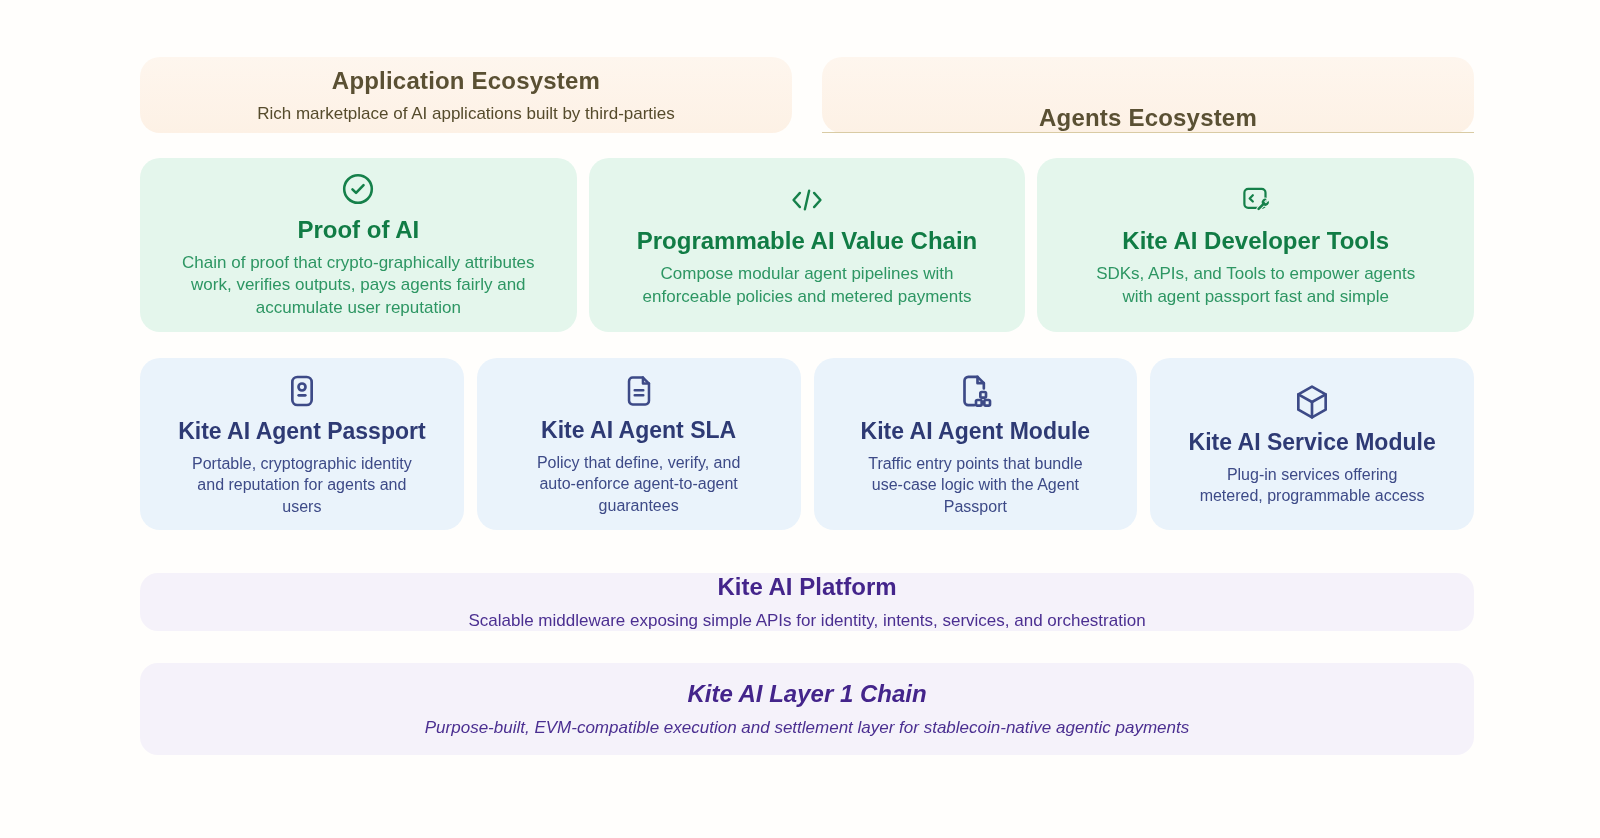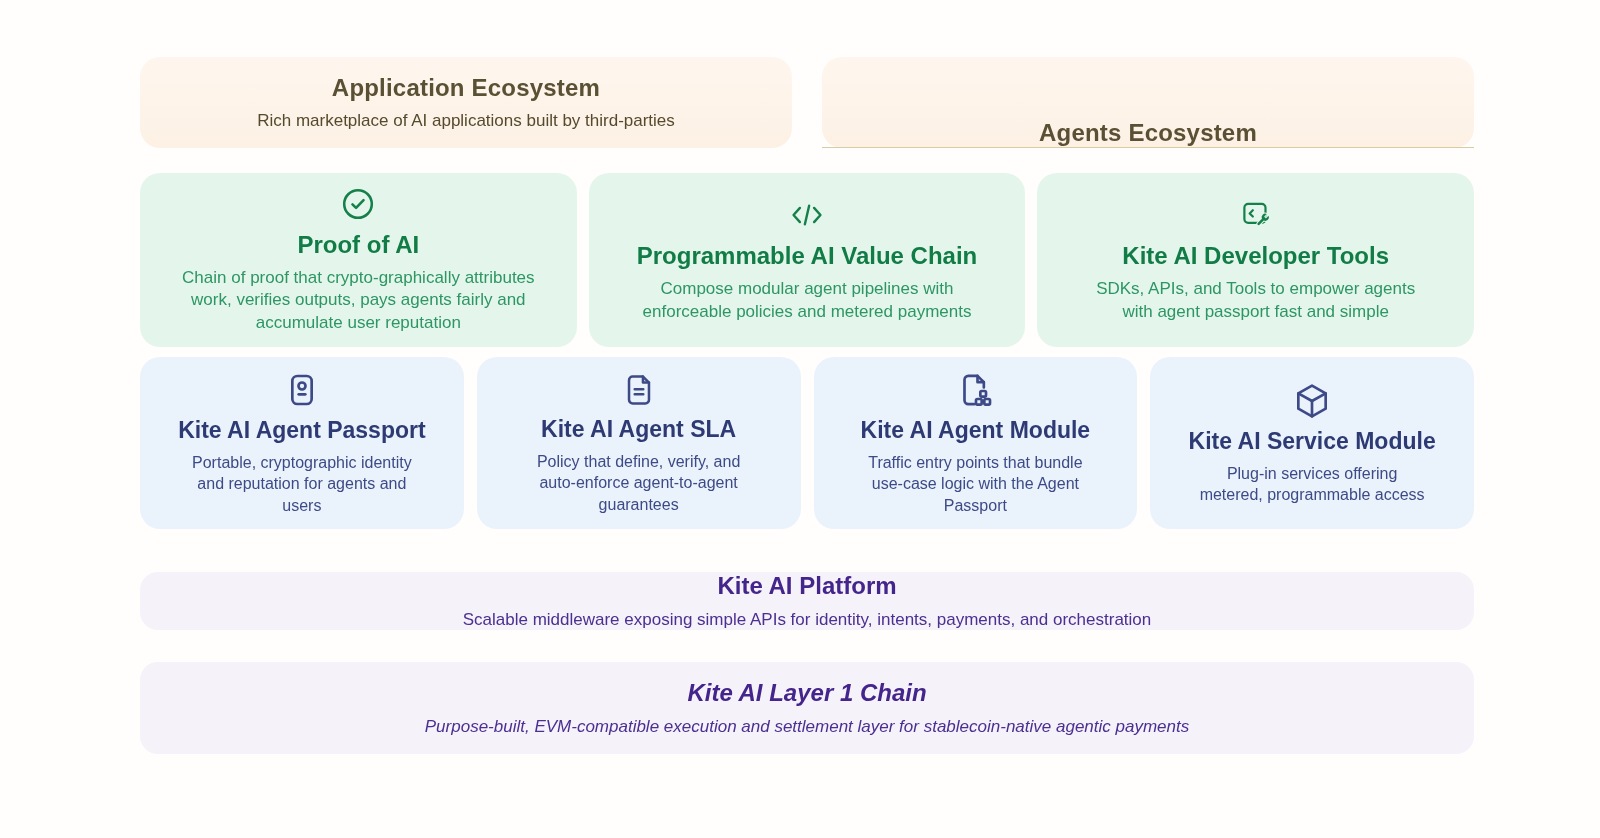"Application Ecosystem" .row-top { height: 91px -> 76px }
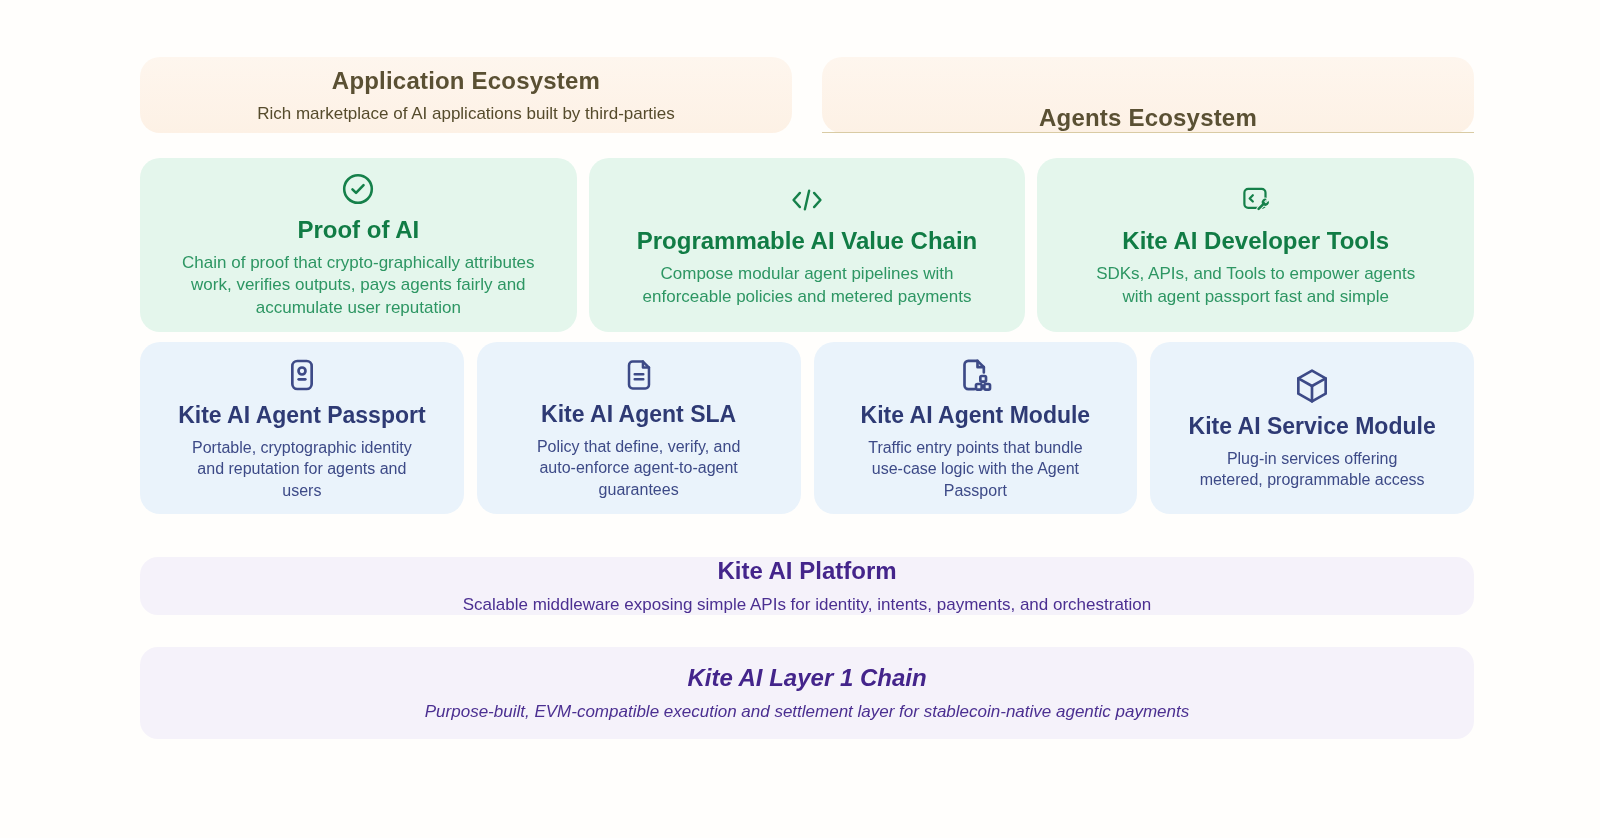"Proof of AI" .row-green { margin-bottom: 10px -> 26px }
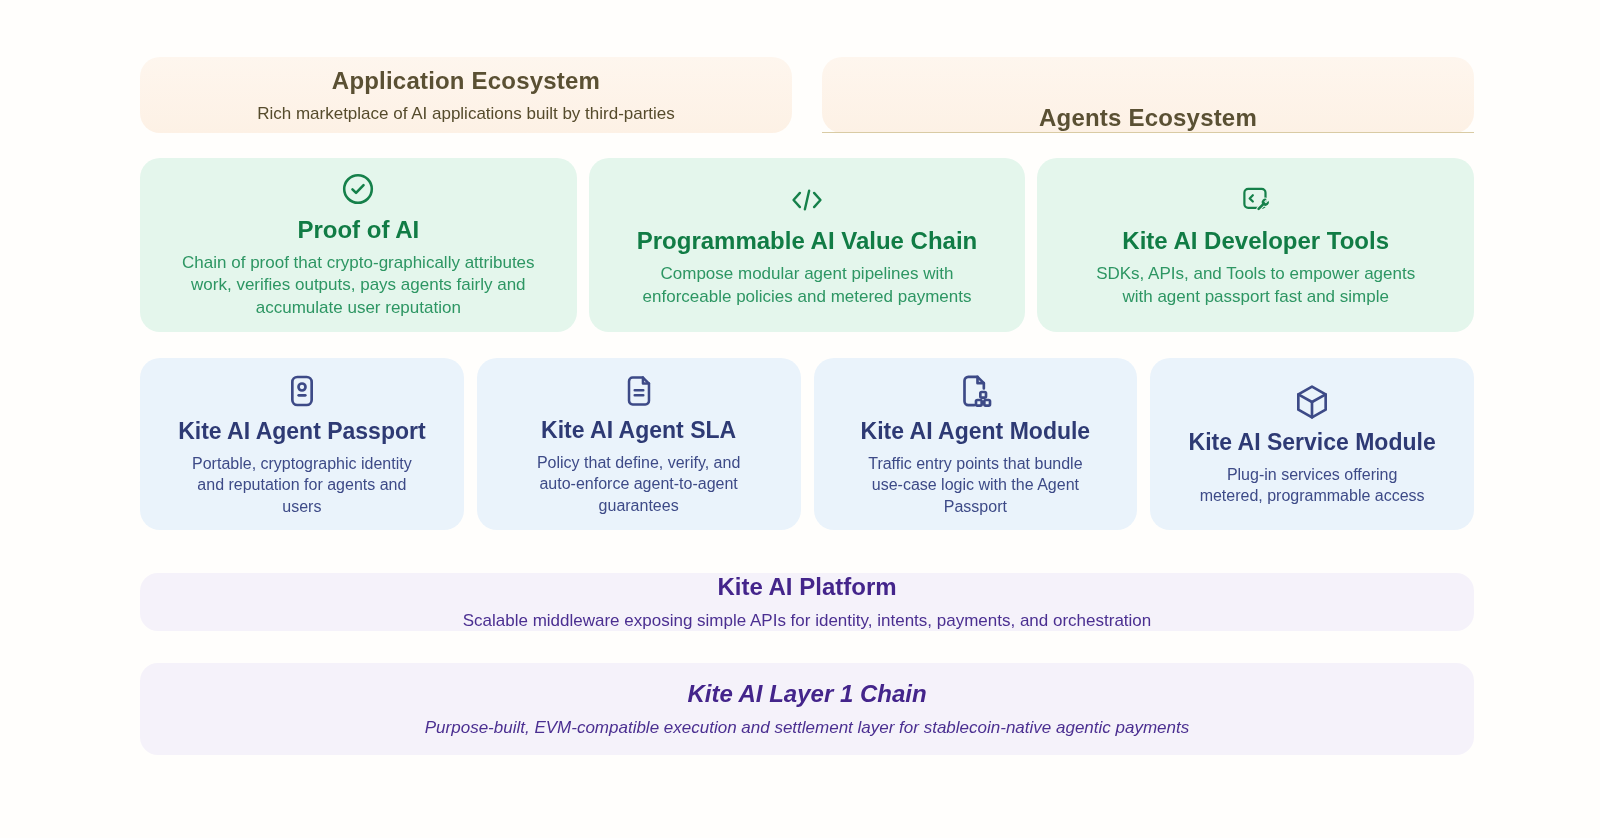"Scalable middleware exposing simple APIs" div.purple-body { text: payments -> services }
